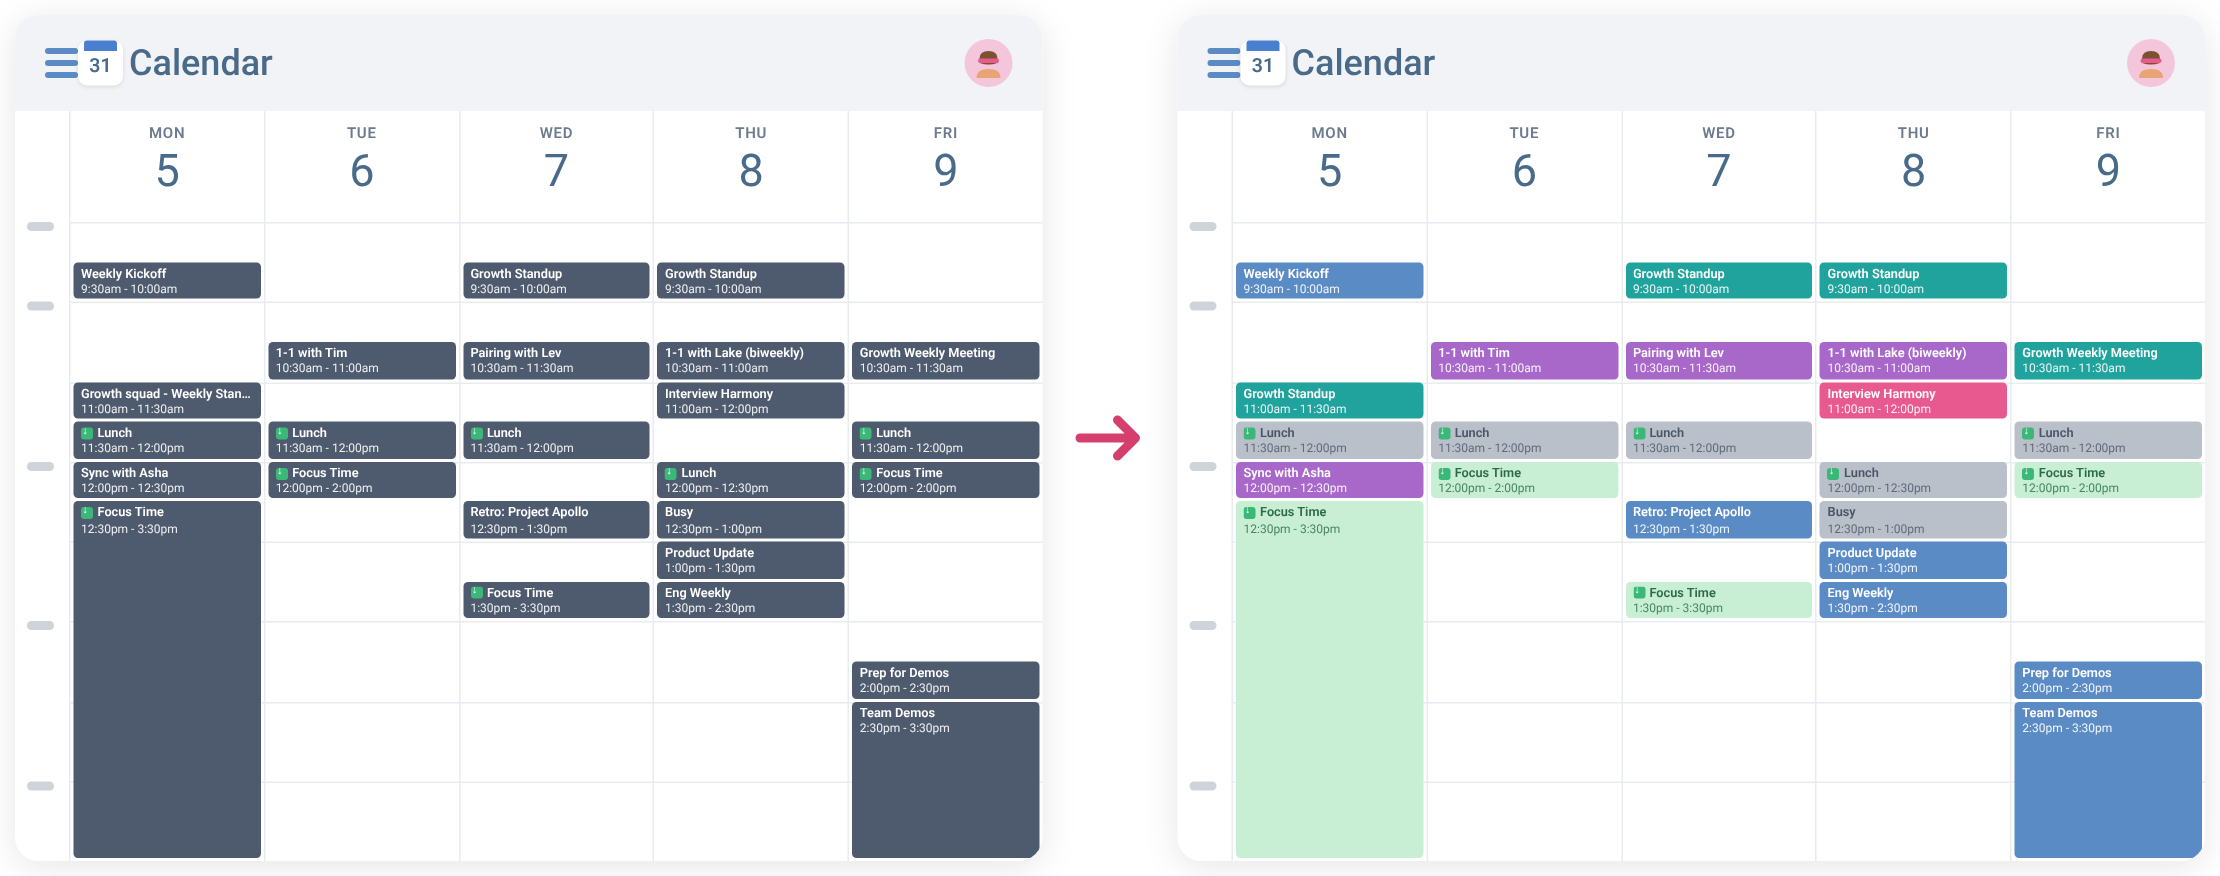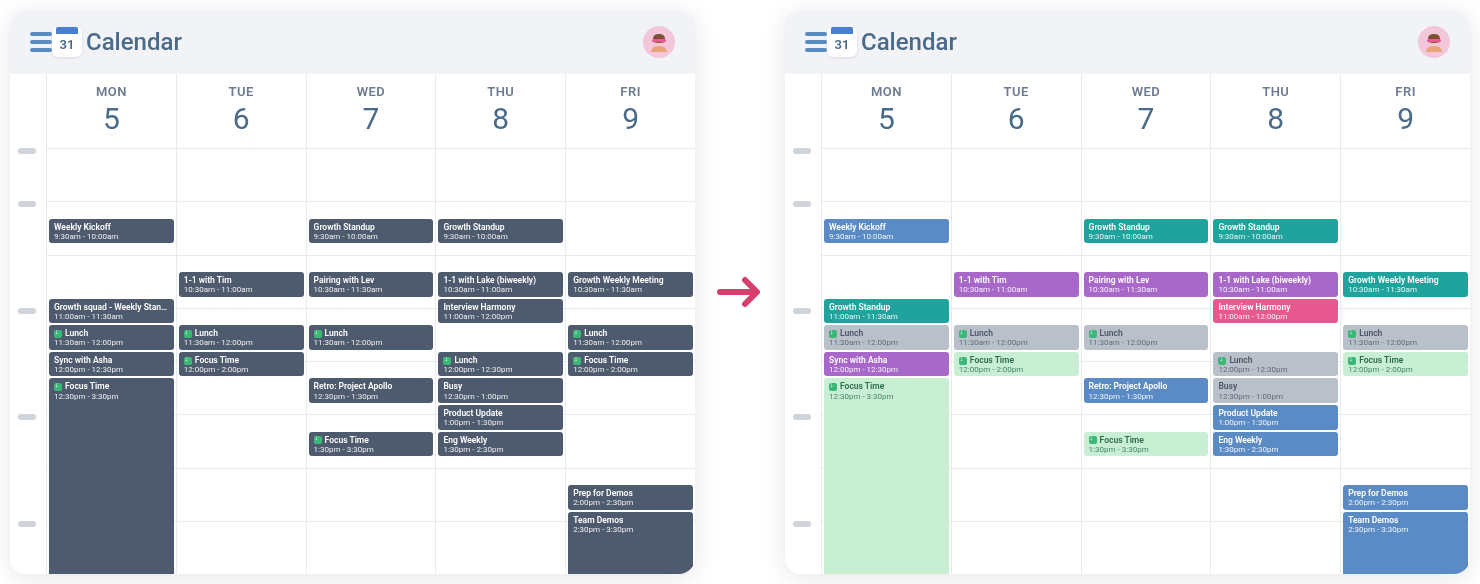"MON" .day-label { font-size: 13px -> 10px }
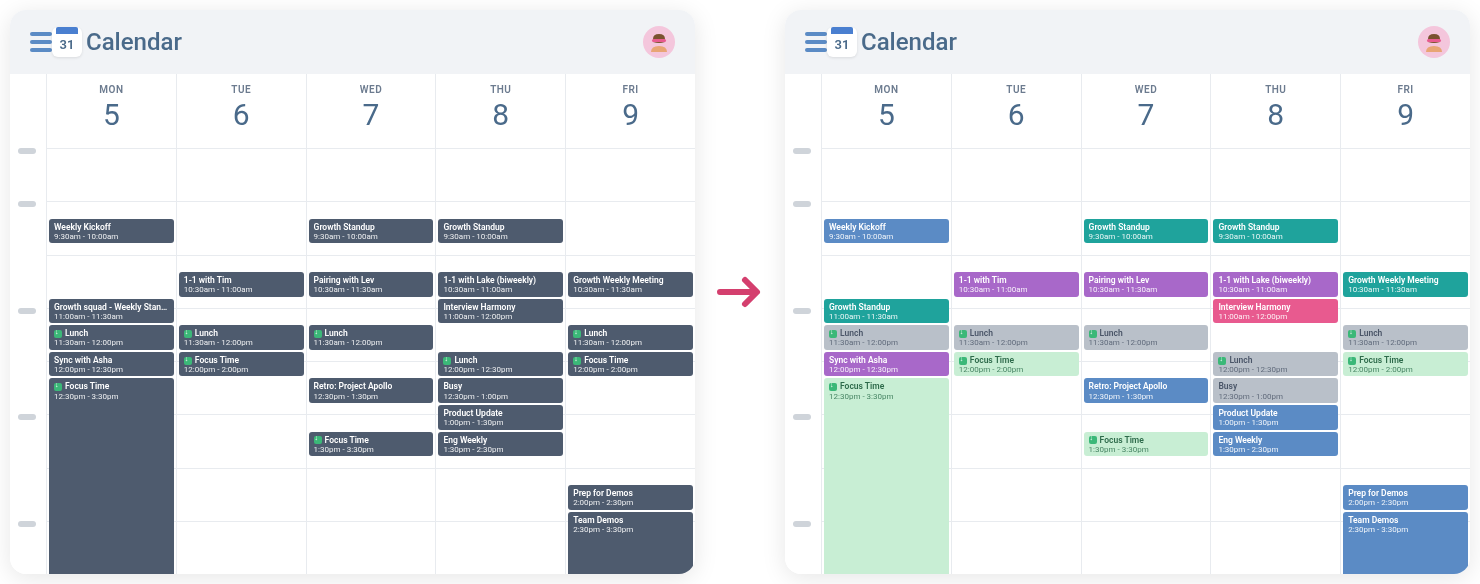"Weekly Kickoff" .event { margin-top: 44px -> none }
